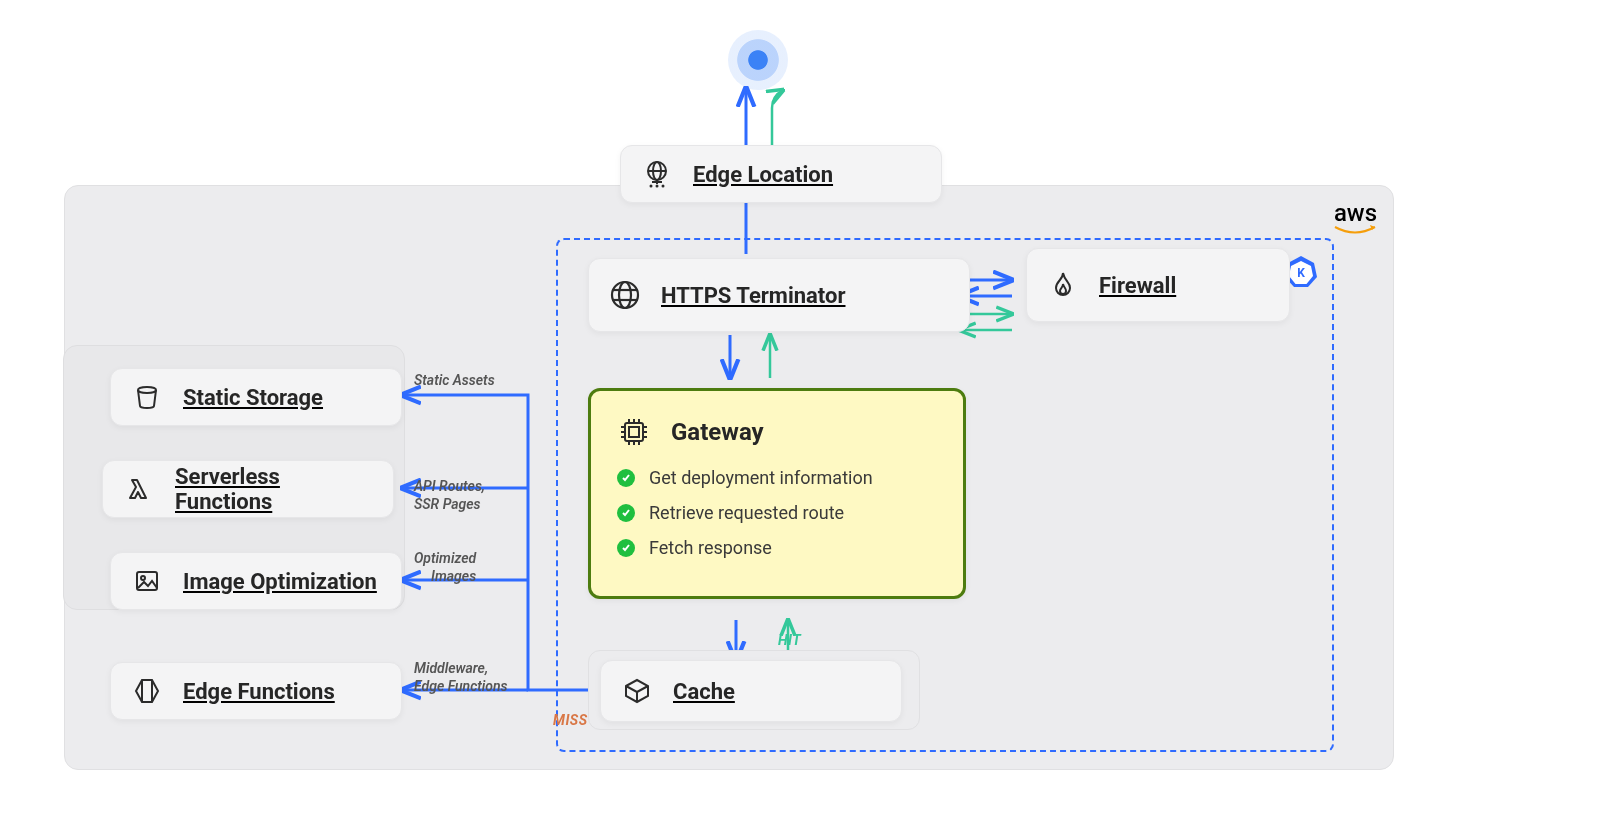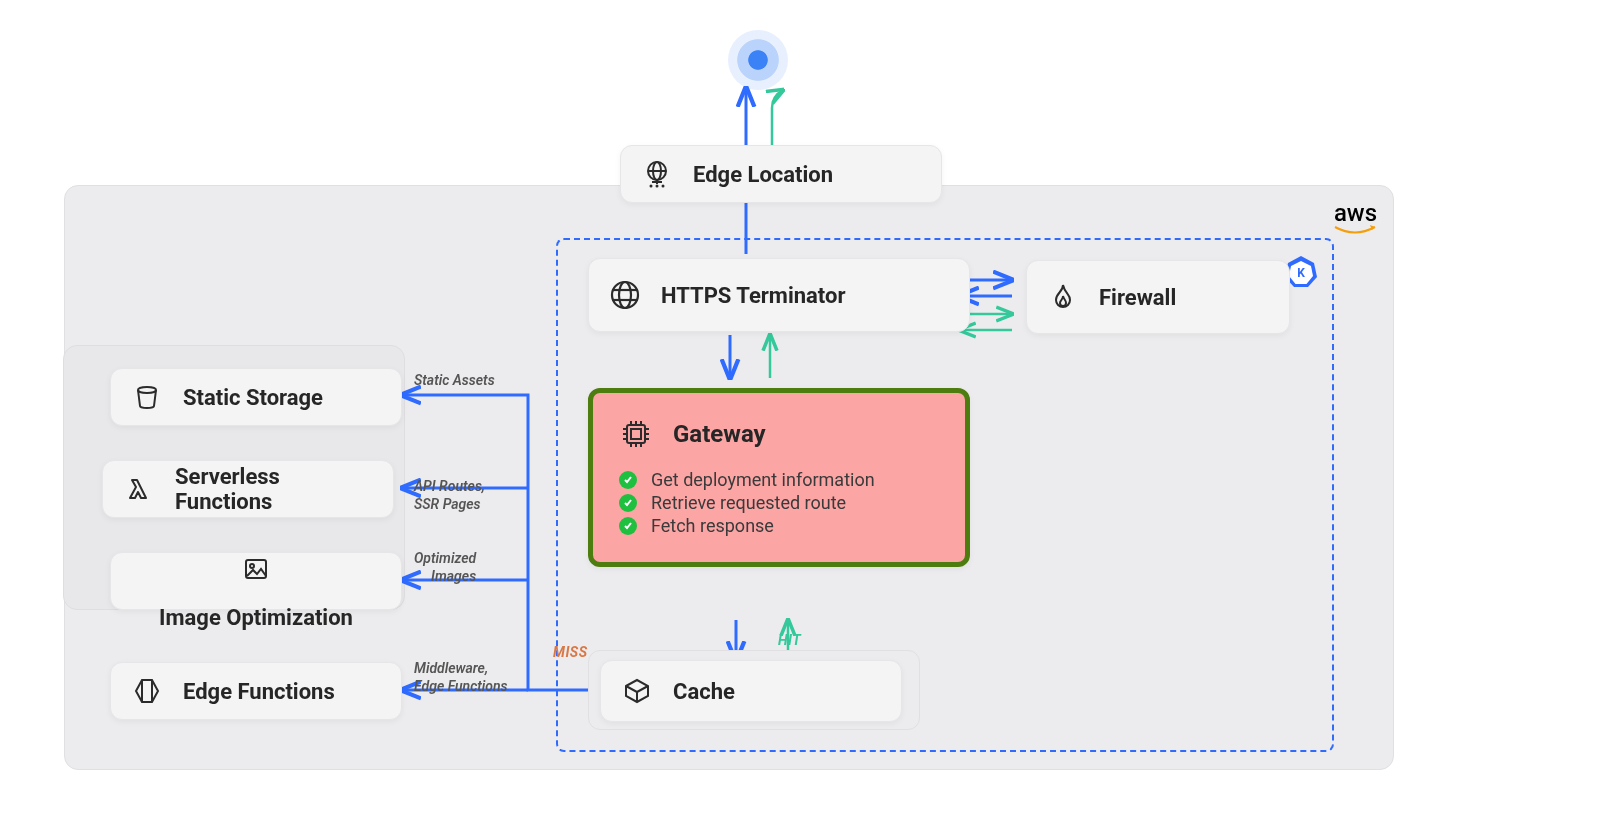"Edge Location" .card { text-decoration: none -> underline }
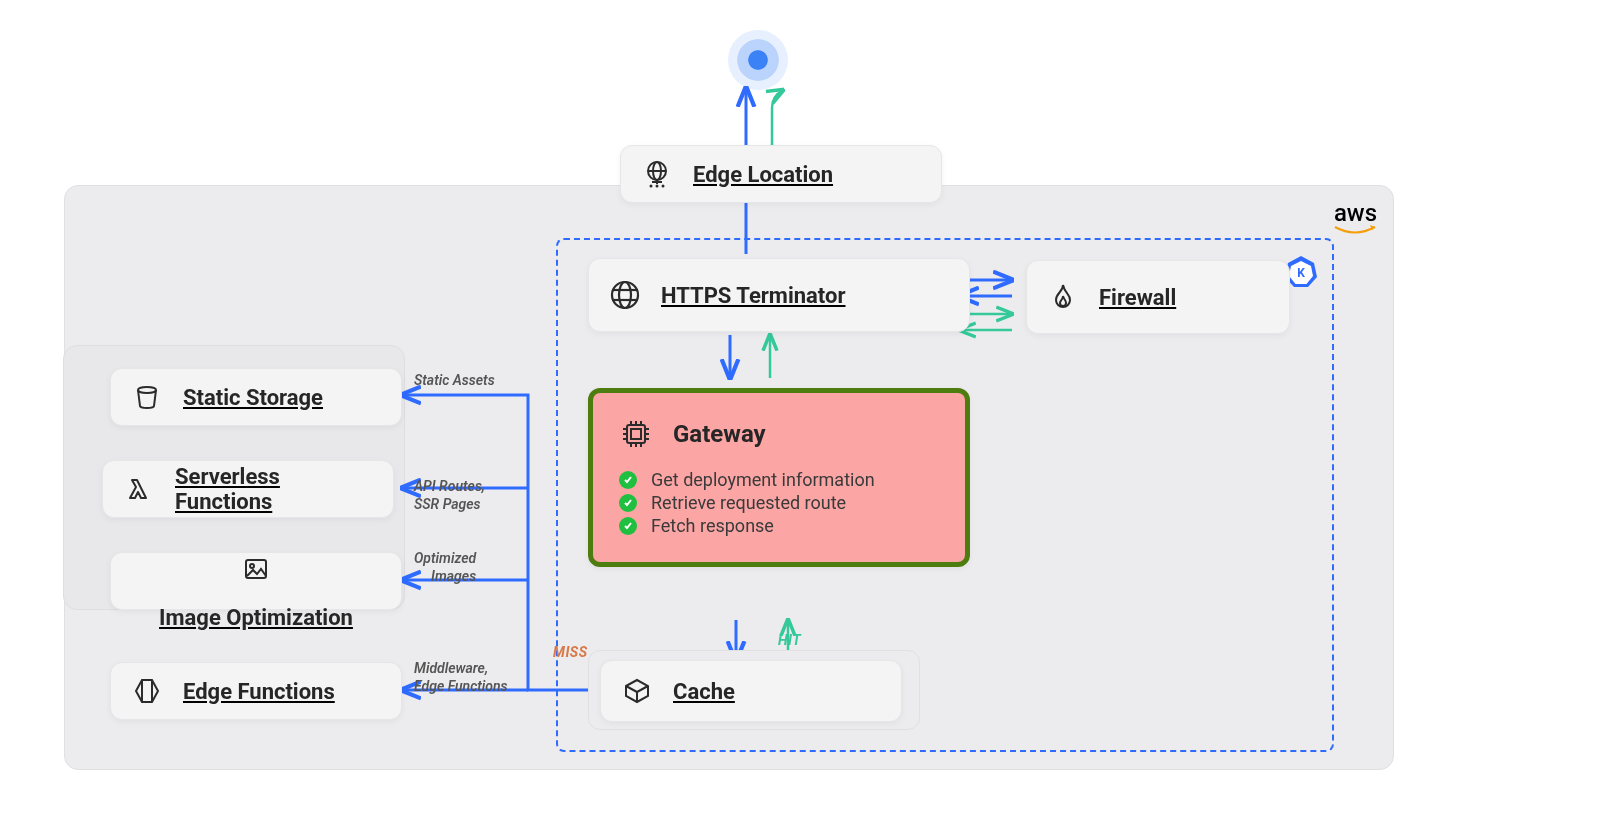"Firewall" div.card { top: 260px -> 248px }
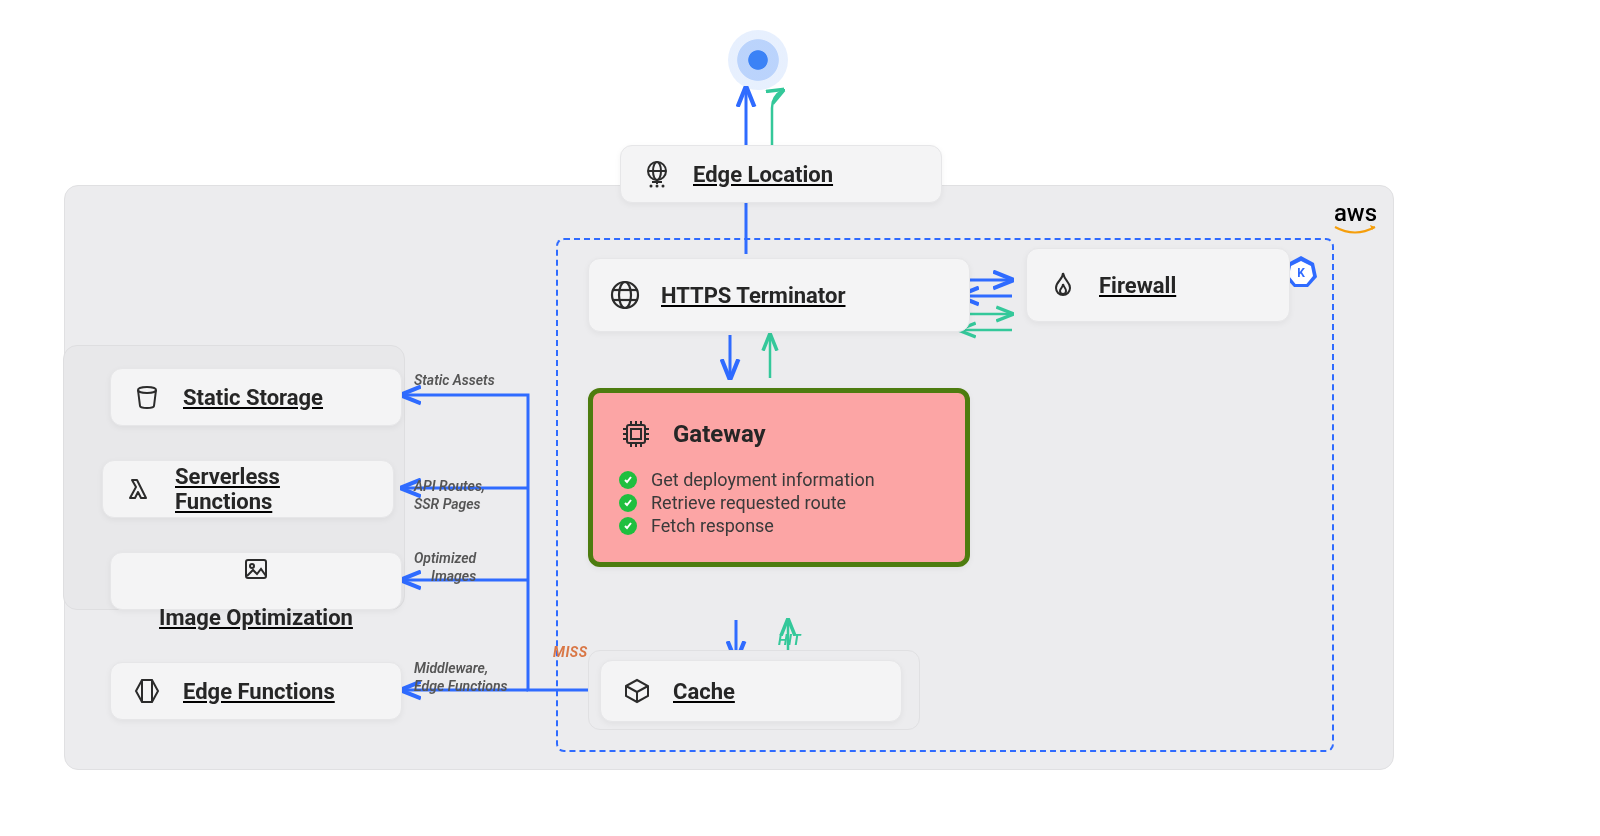"Gateway" .gateway-card { background: #fca5a5 -> #fef9c3; border: 5px solid #4d7c0f -> 3px solid #4d7c0f }
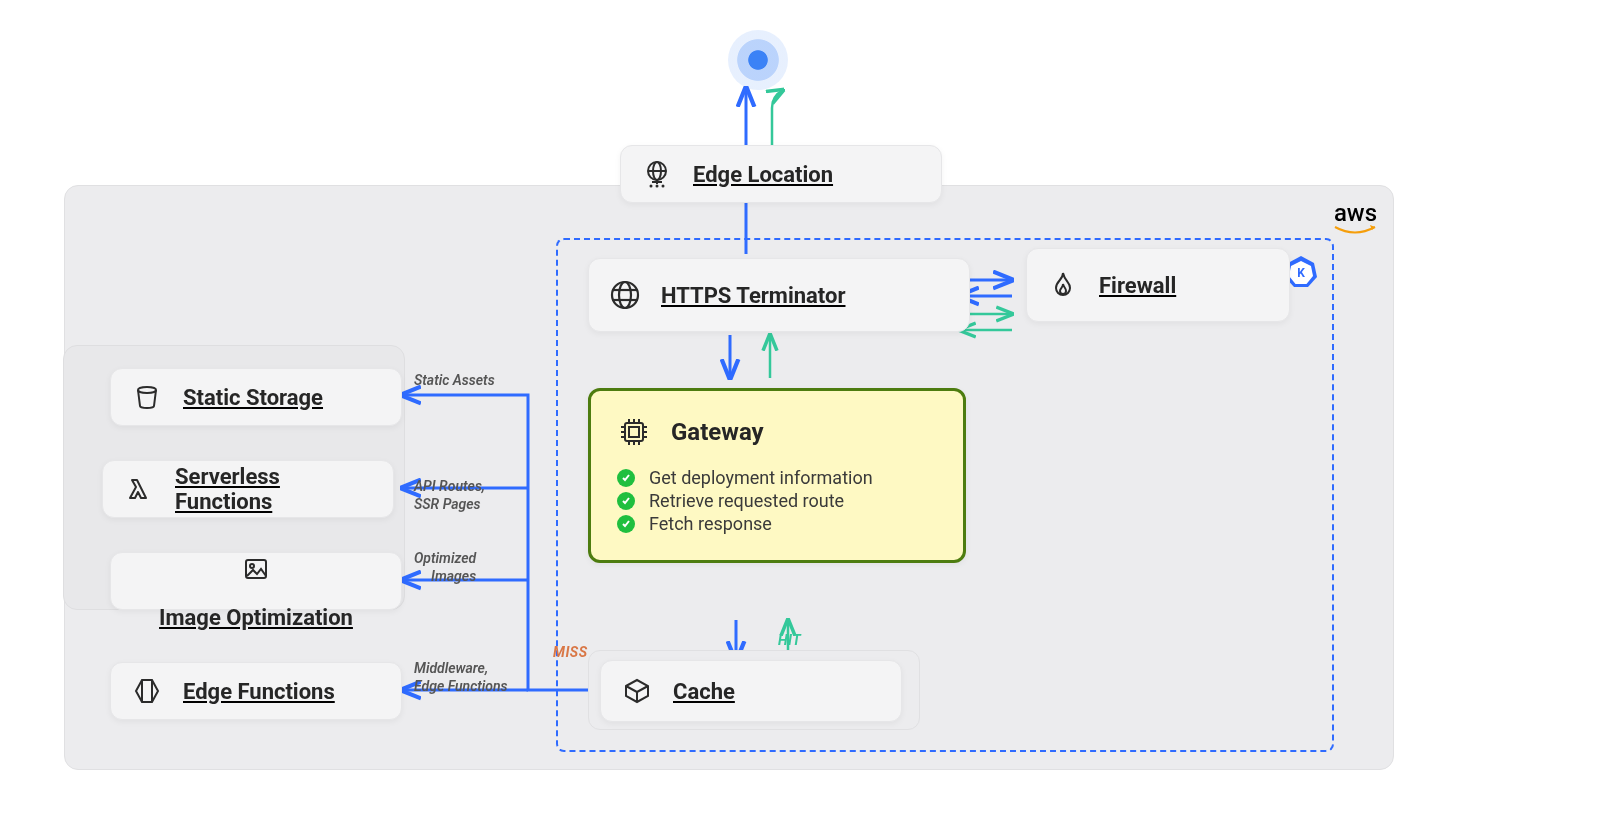"Get deployment information" .gateway-list li { margin: 2px 0 -> 14px 0 }
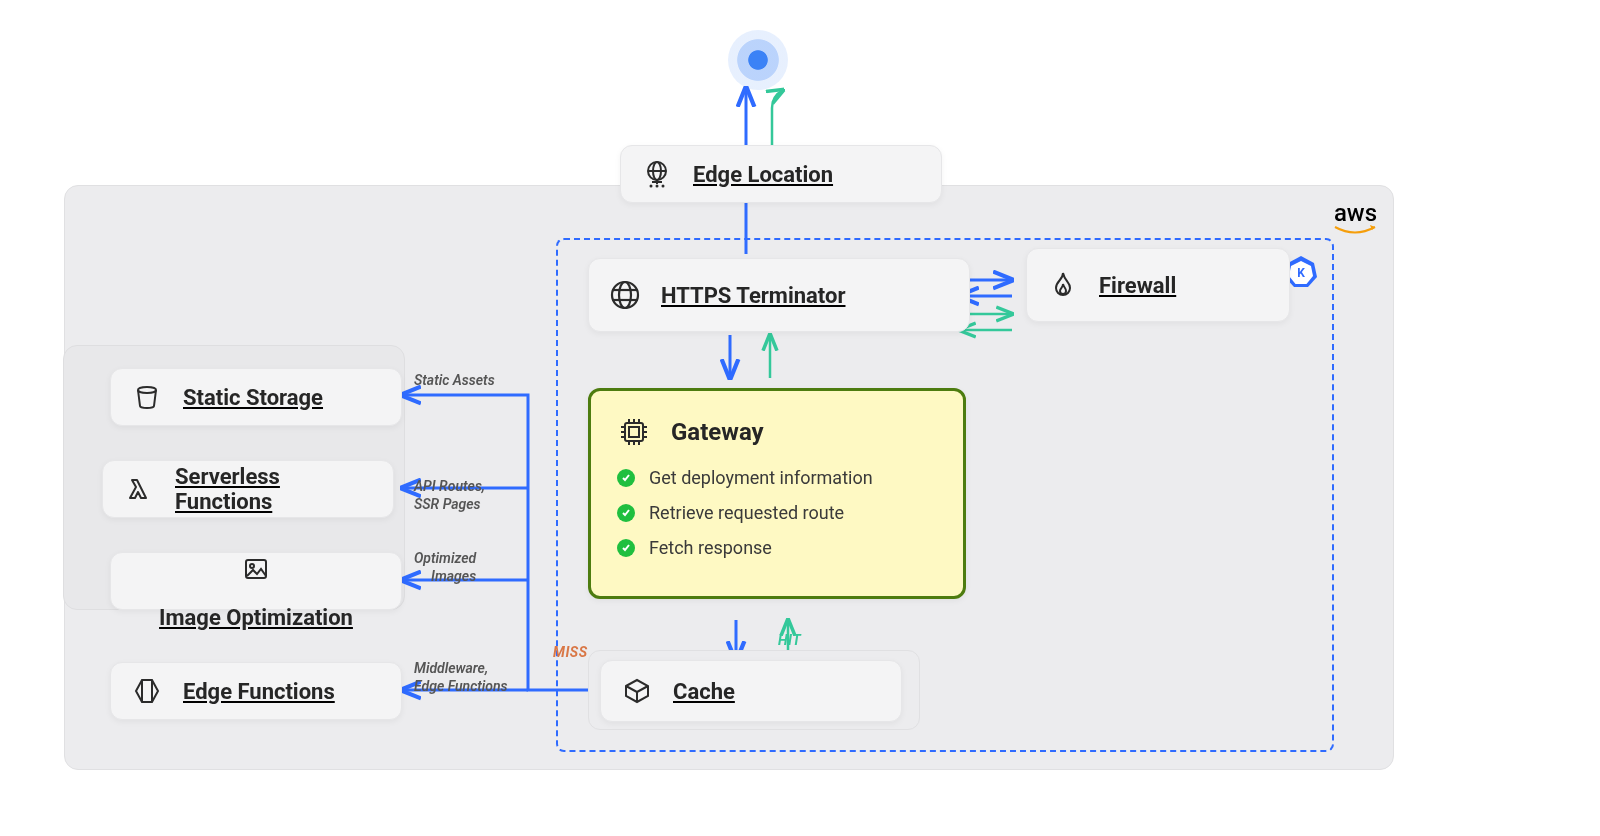"Image Optimization" div.card { flex-direction: column -> none }
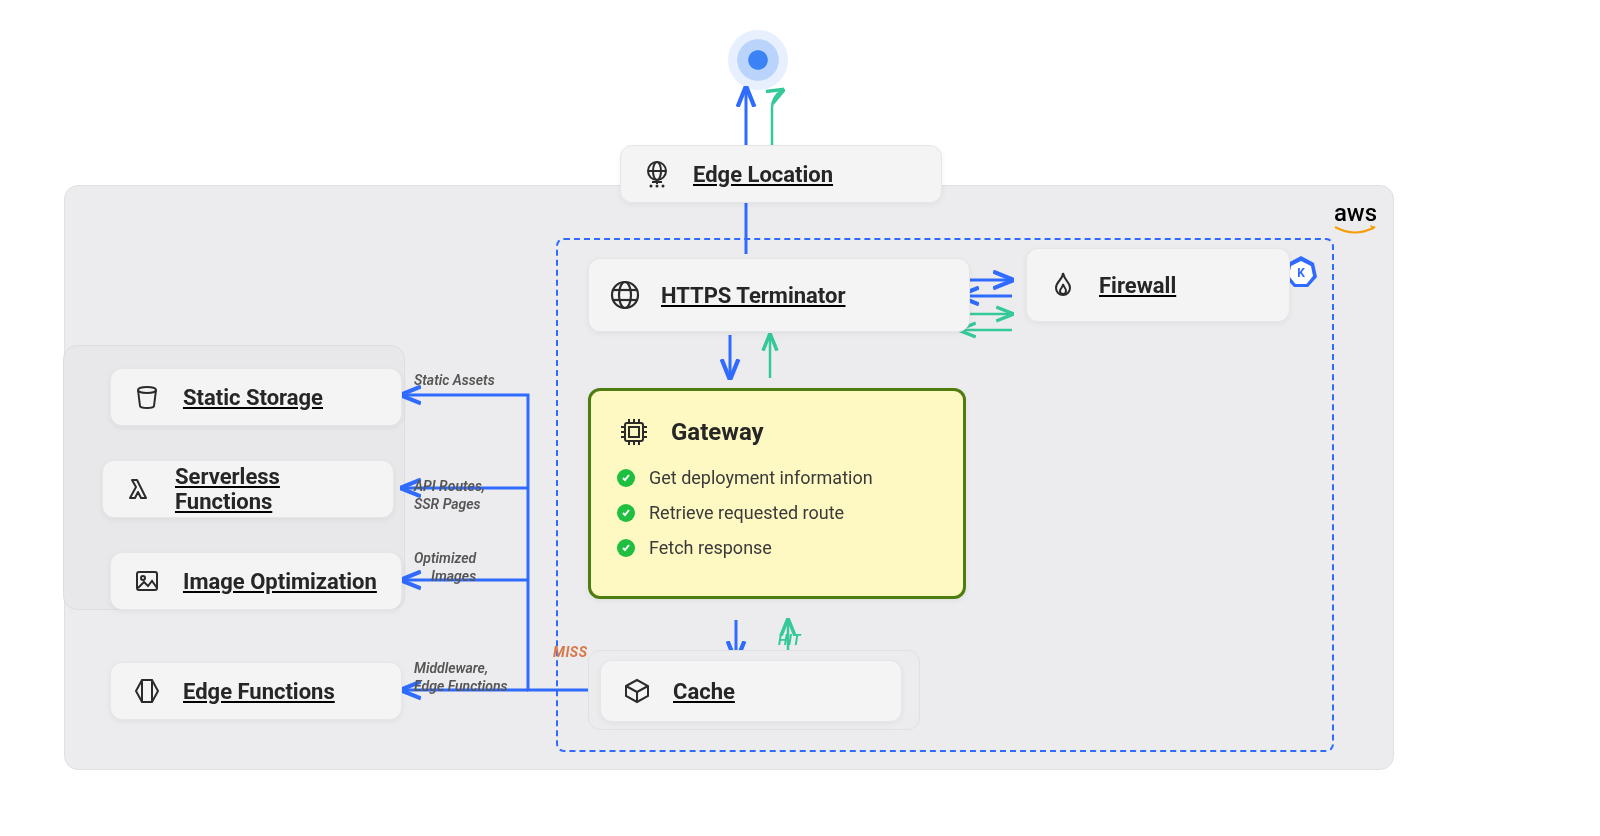"MISS" div.miss-label { top: 644px -> 712px }
